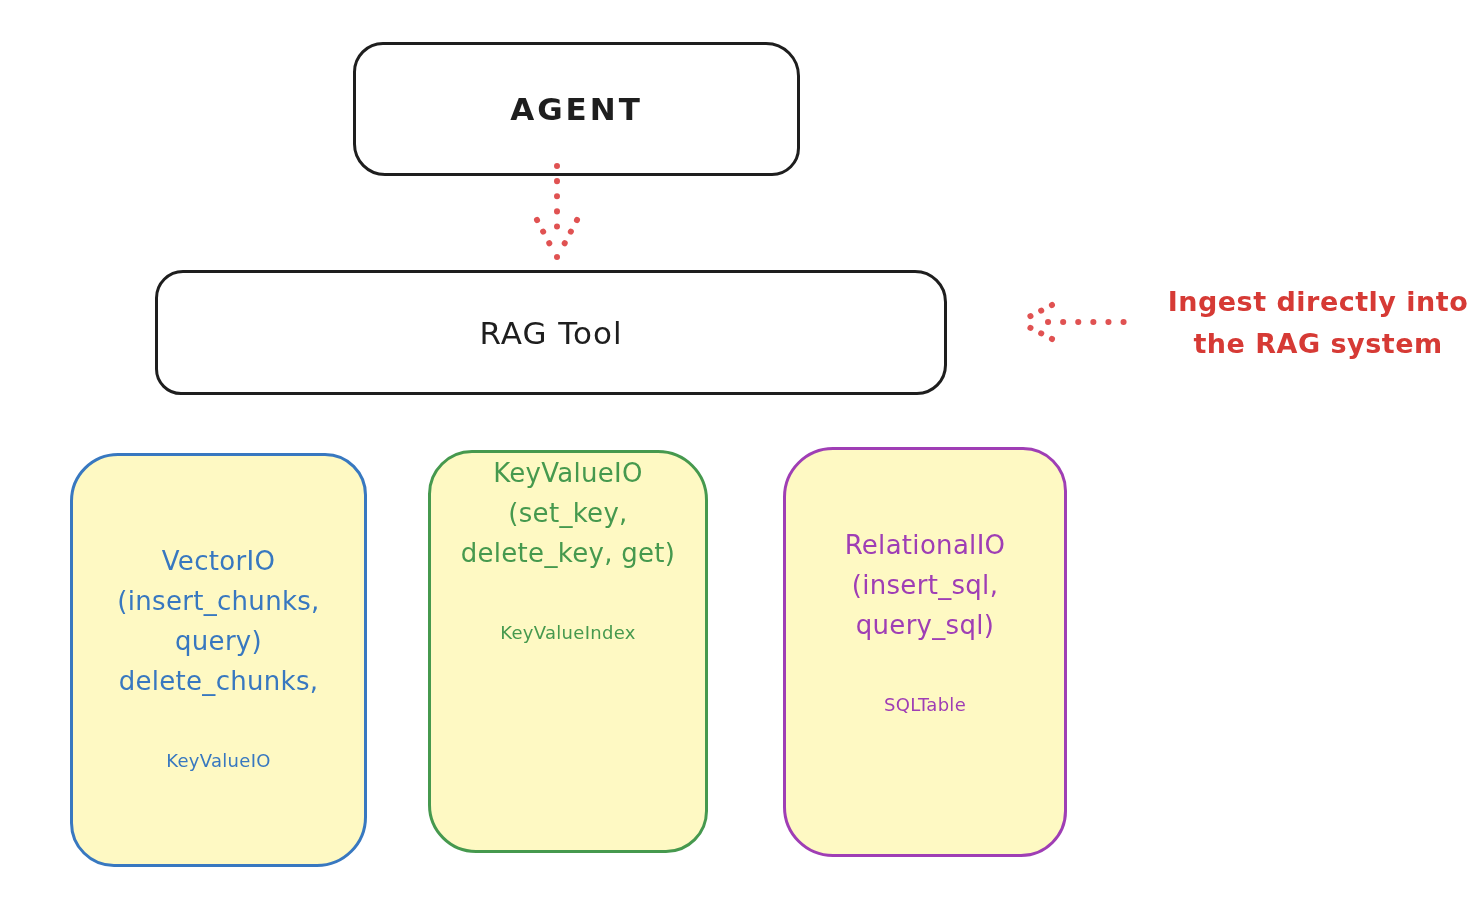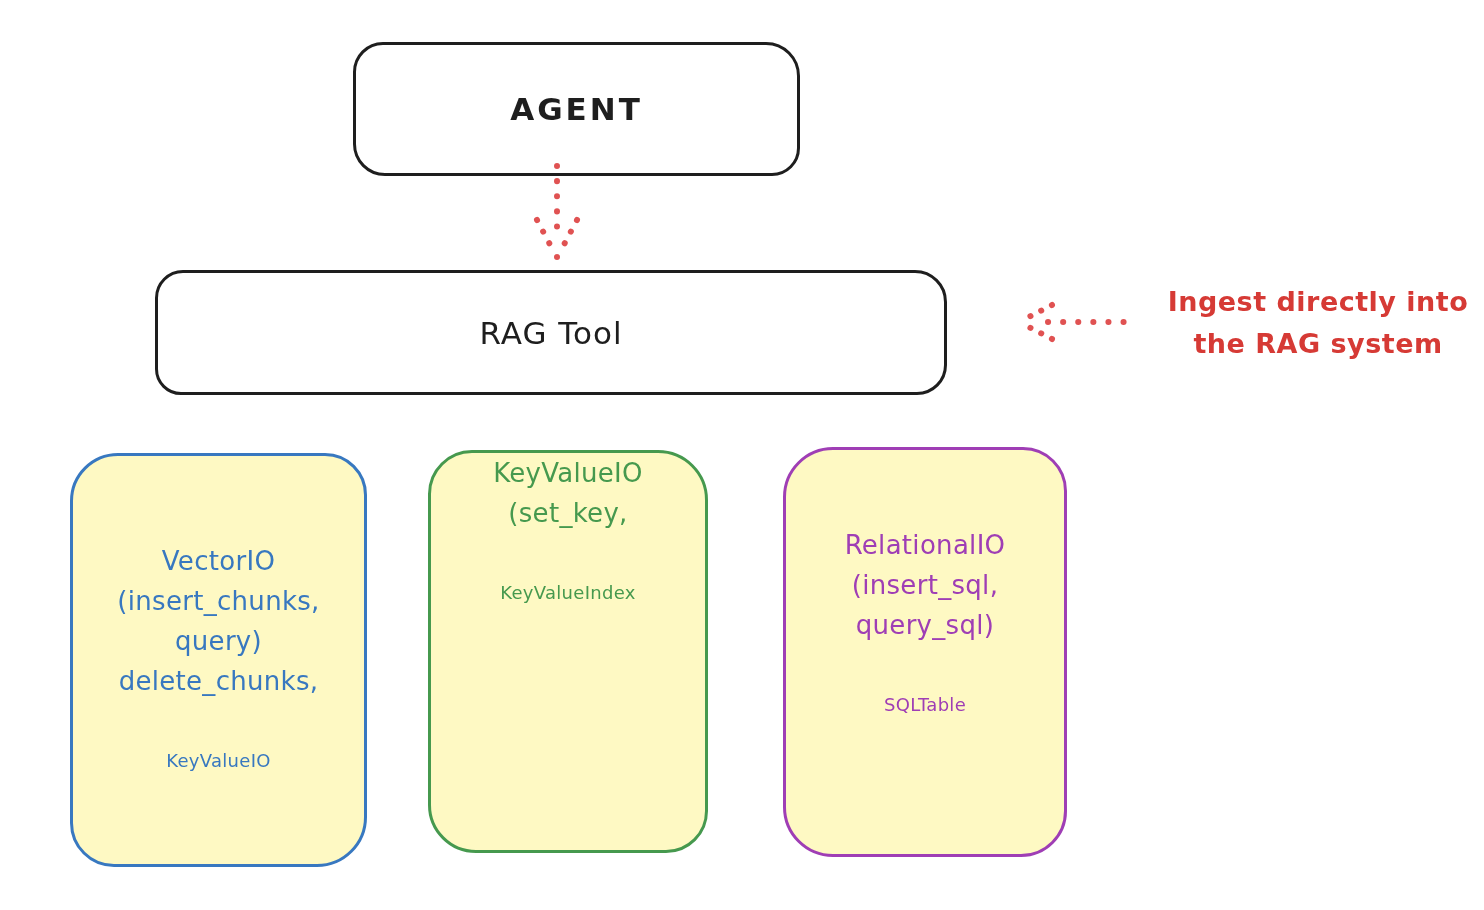"delete_key, get)" div { html: none -> <div>delete_key, get)</div> }
